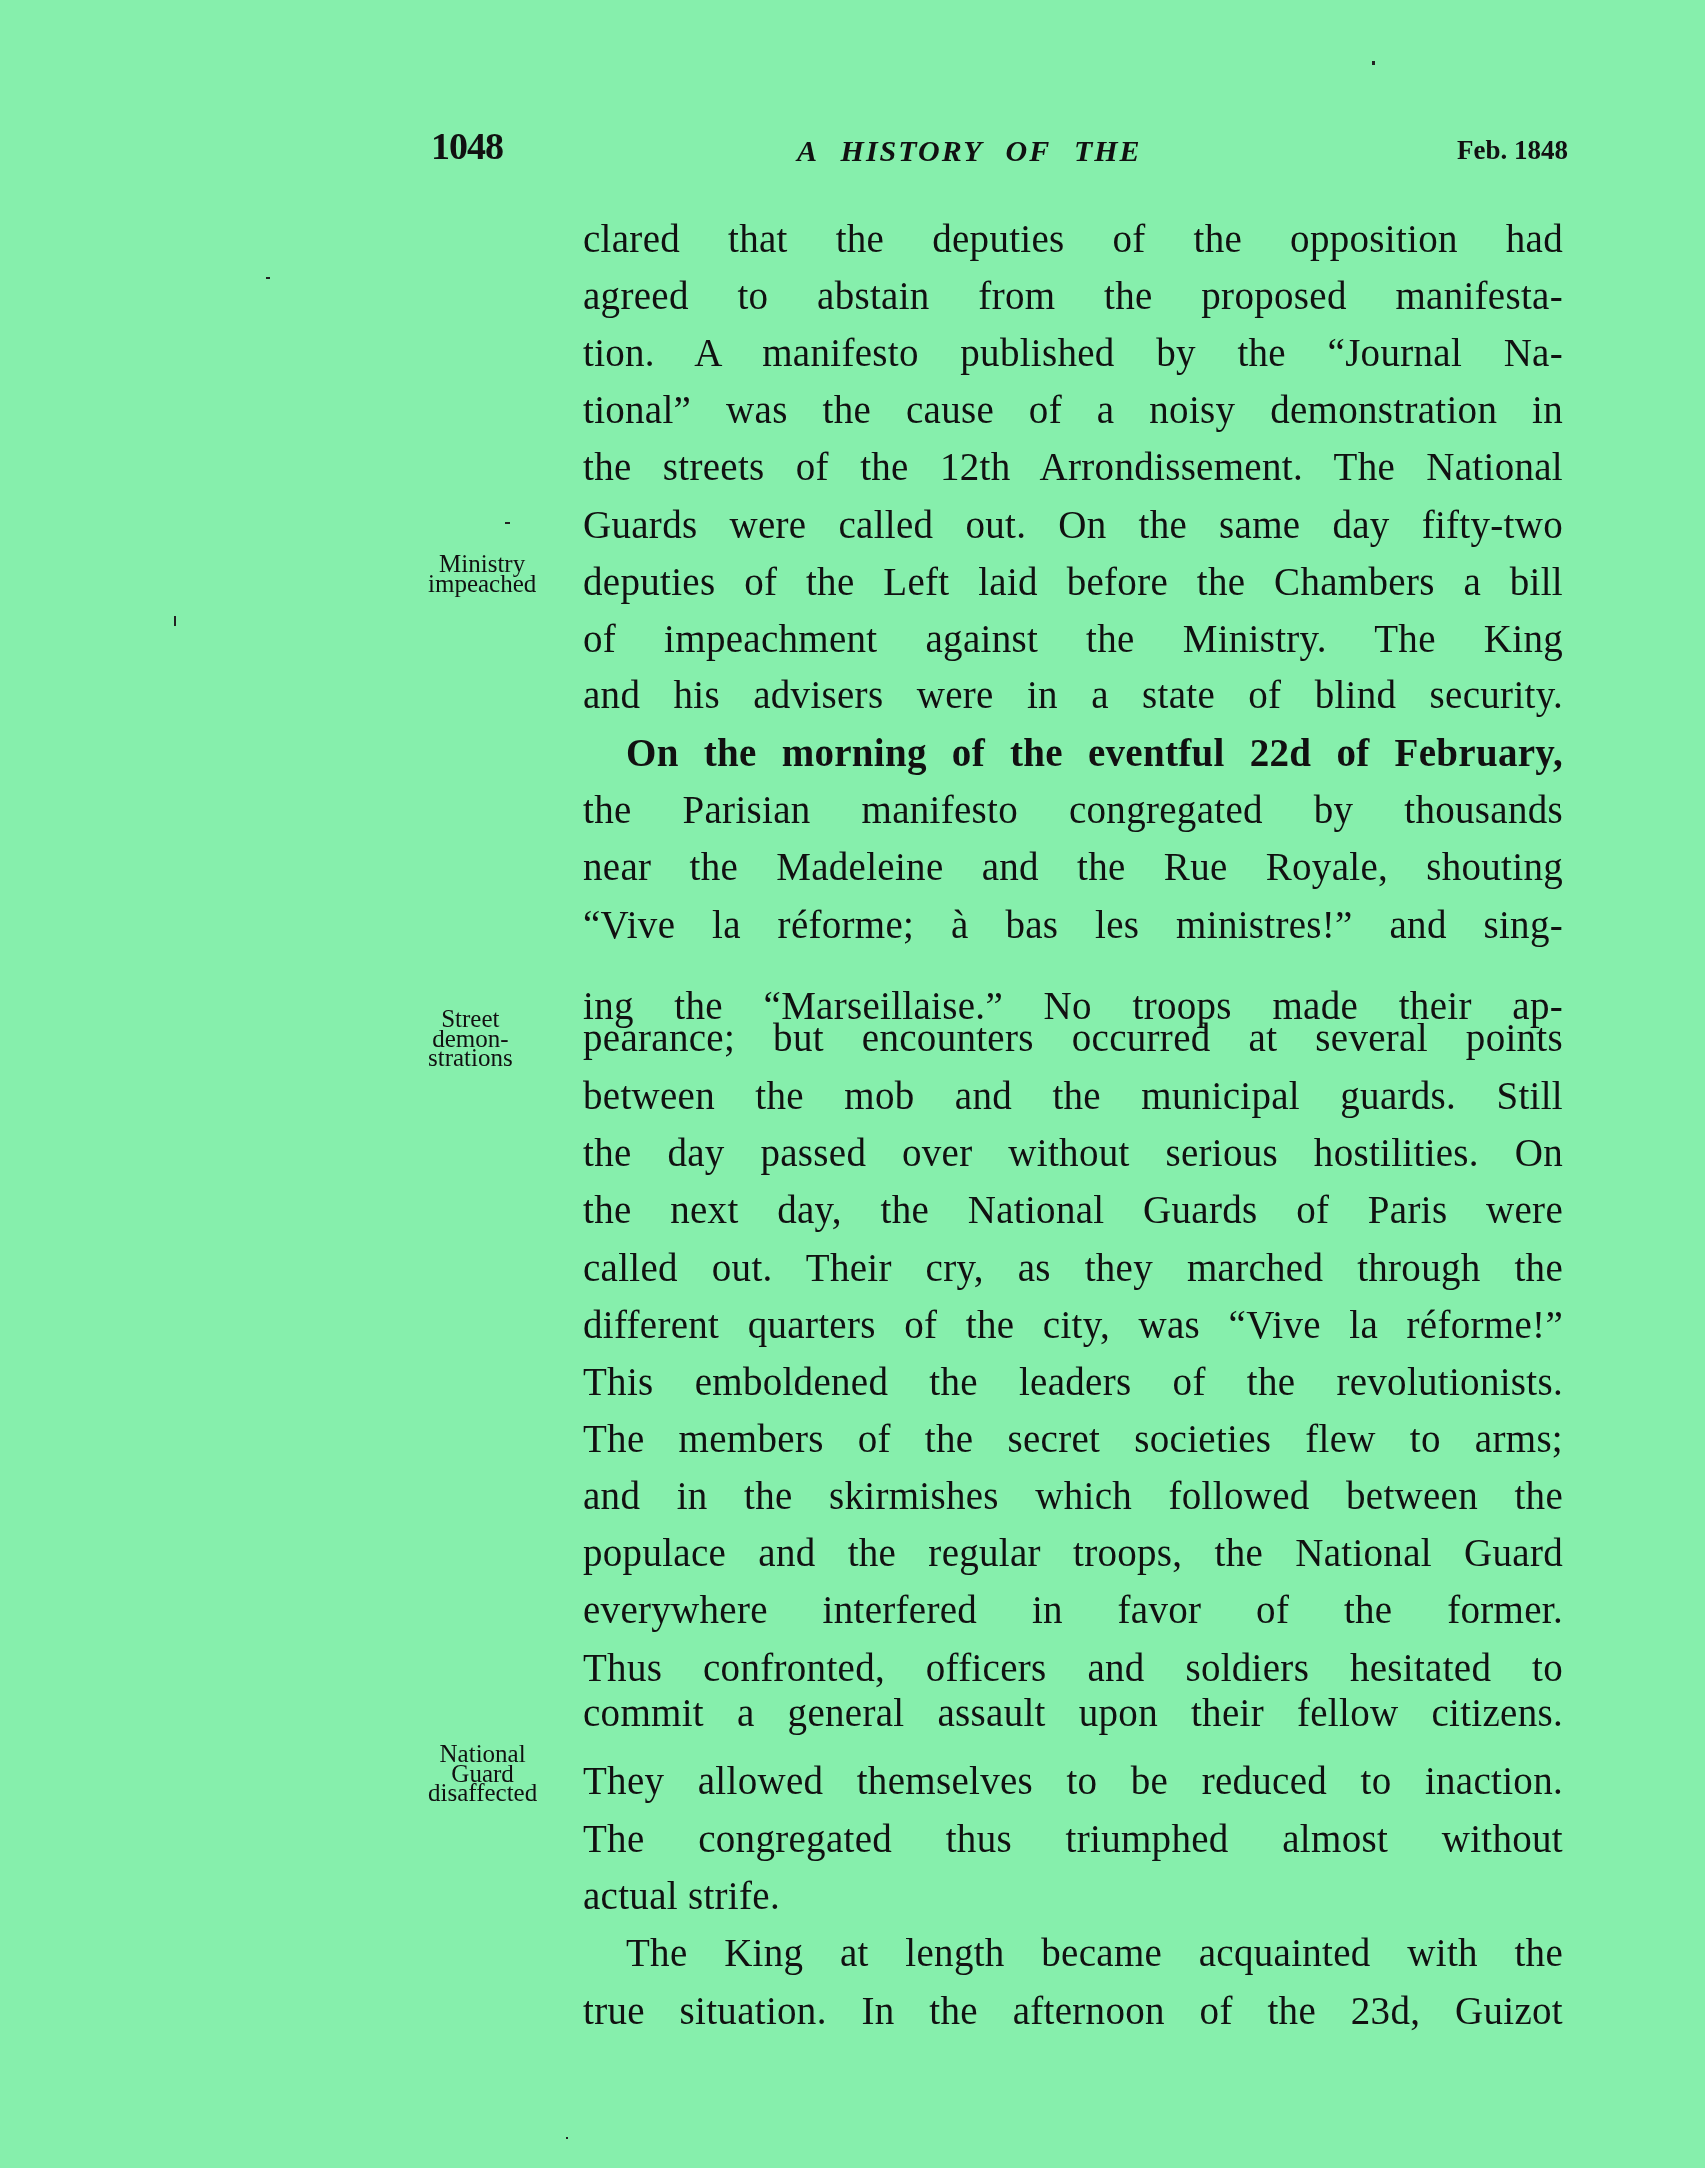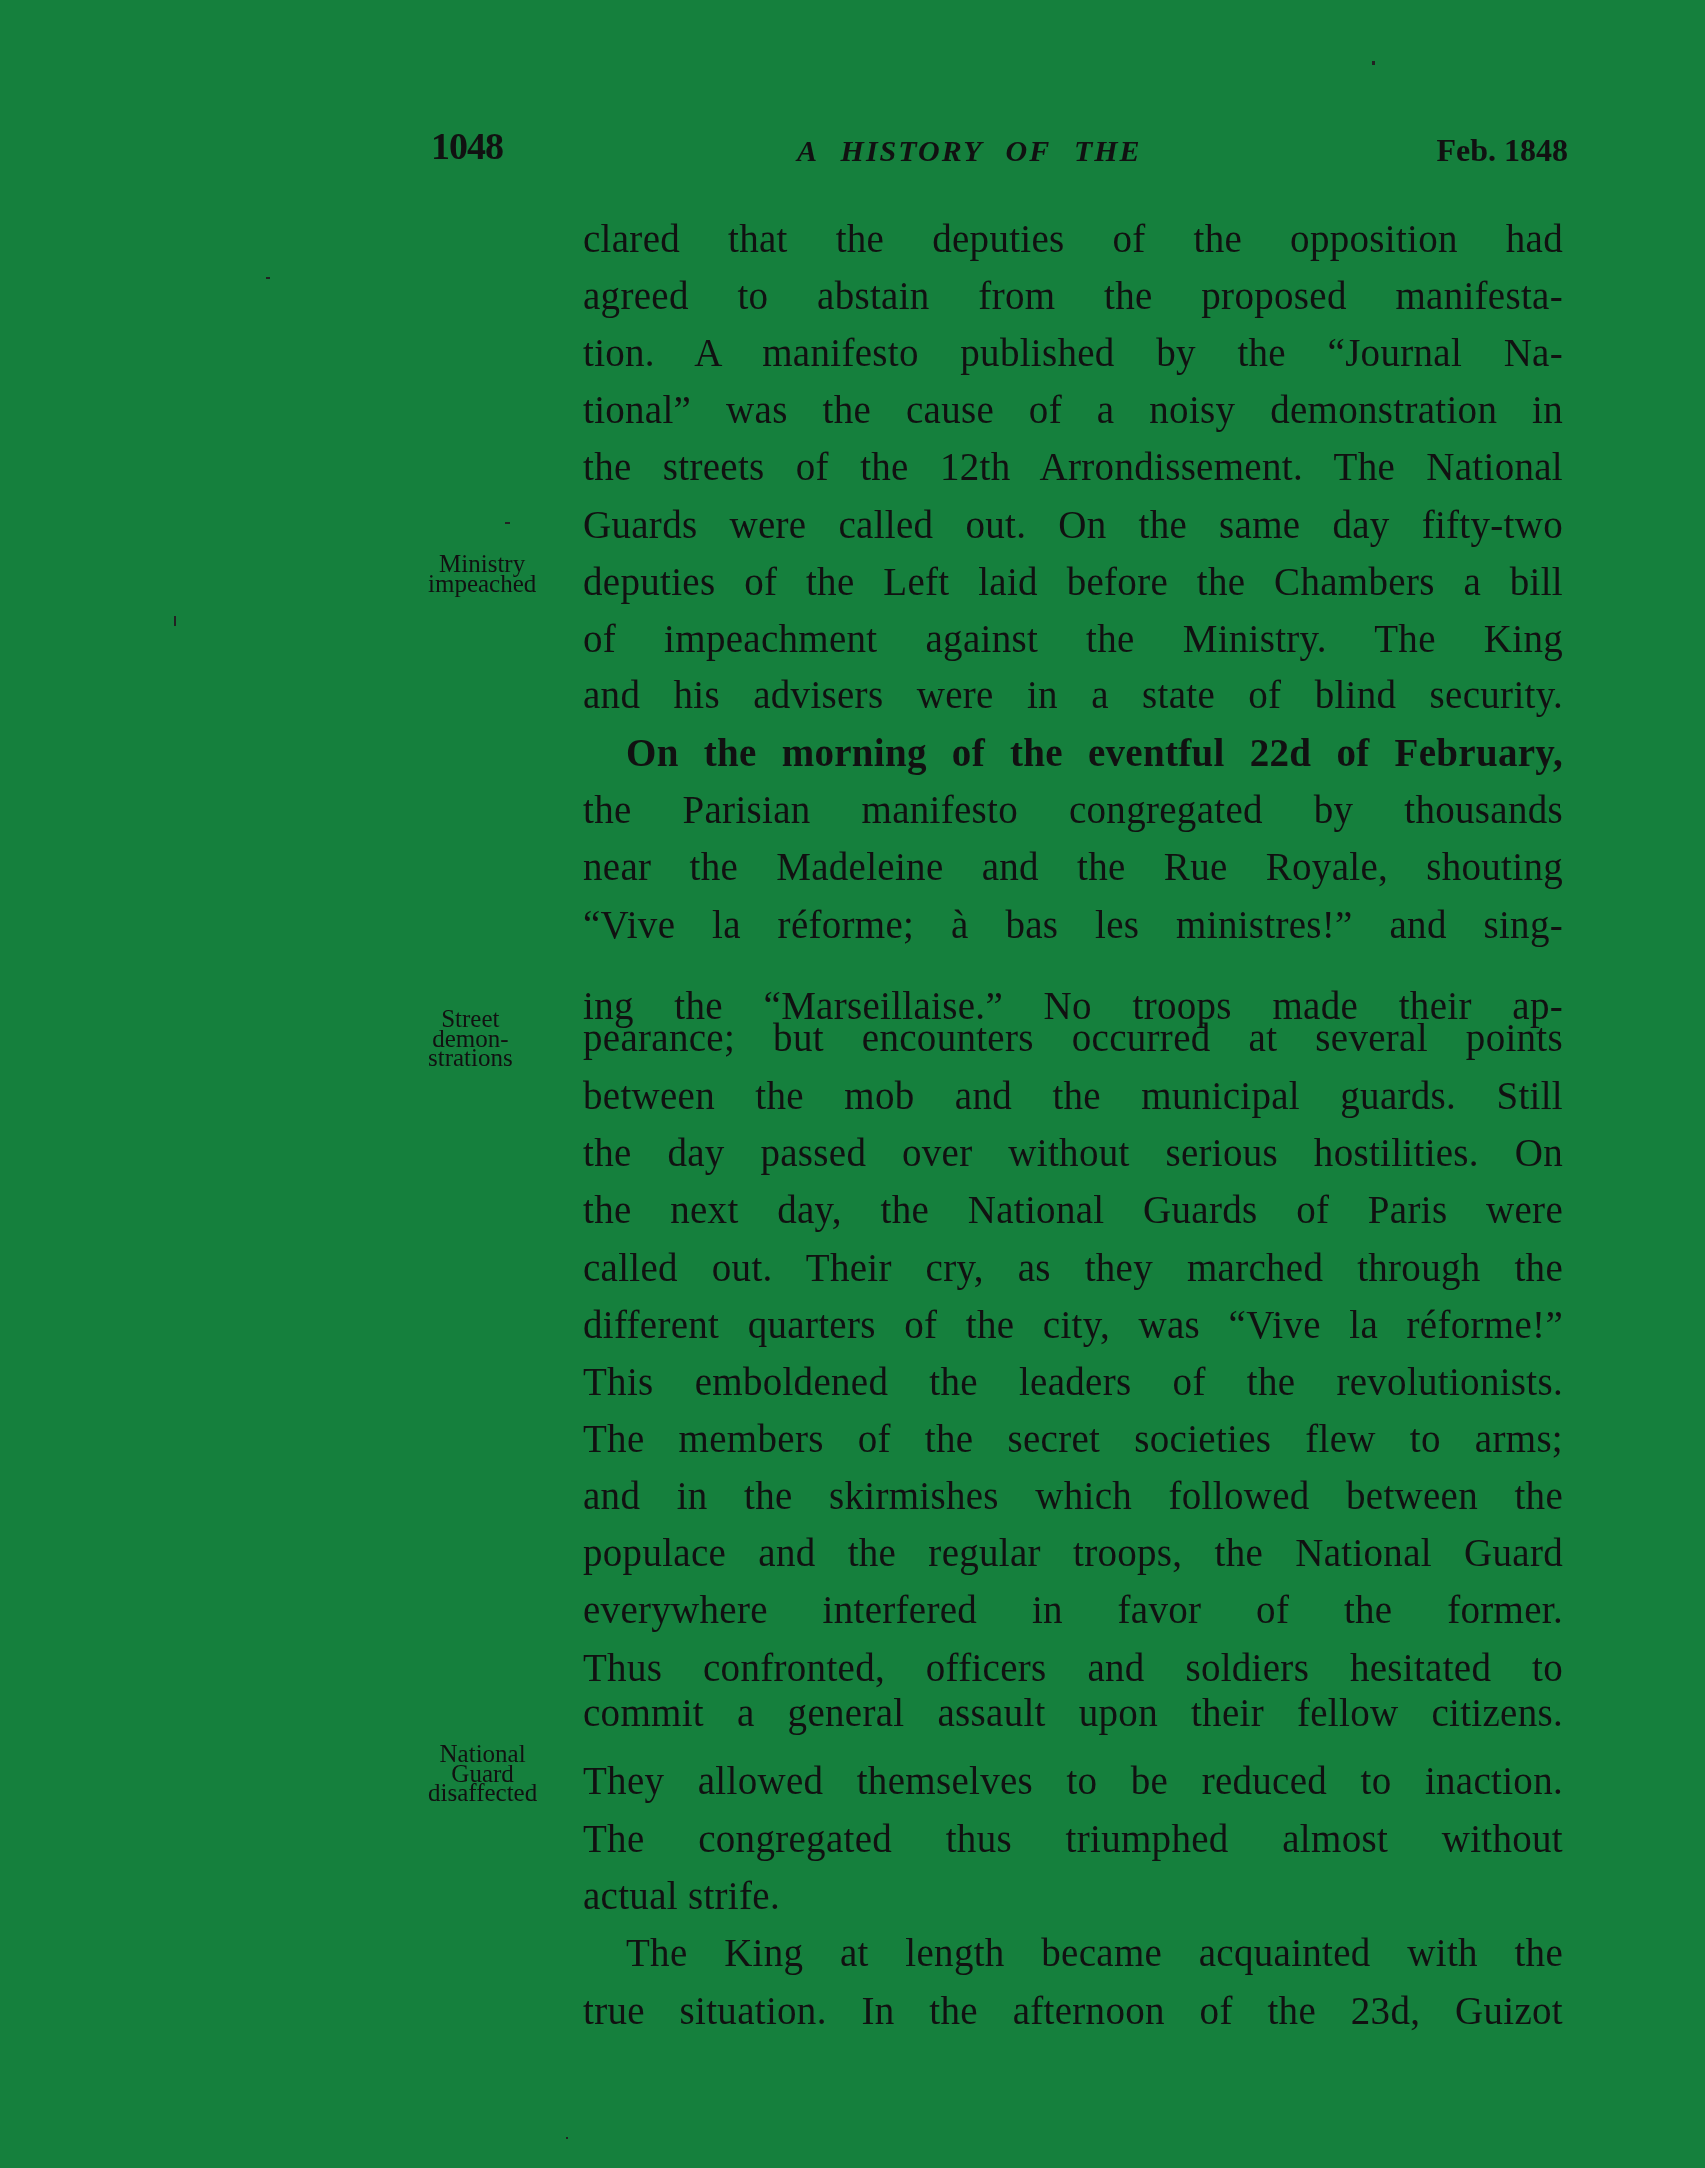"1048" .page { background: #15803d -> #86efac }
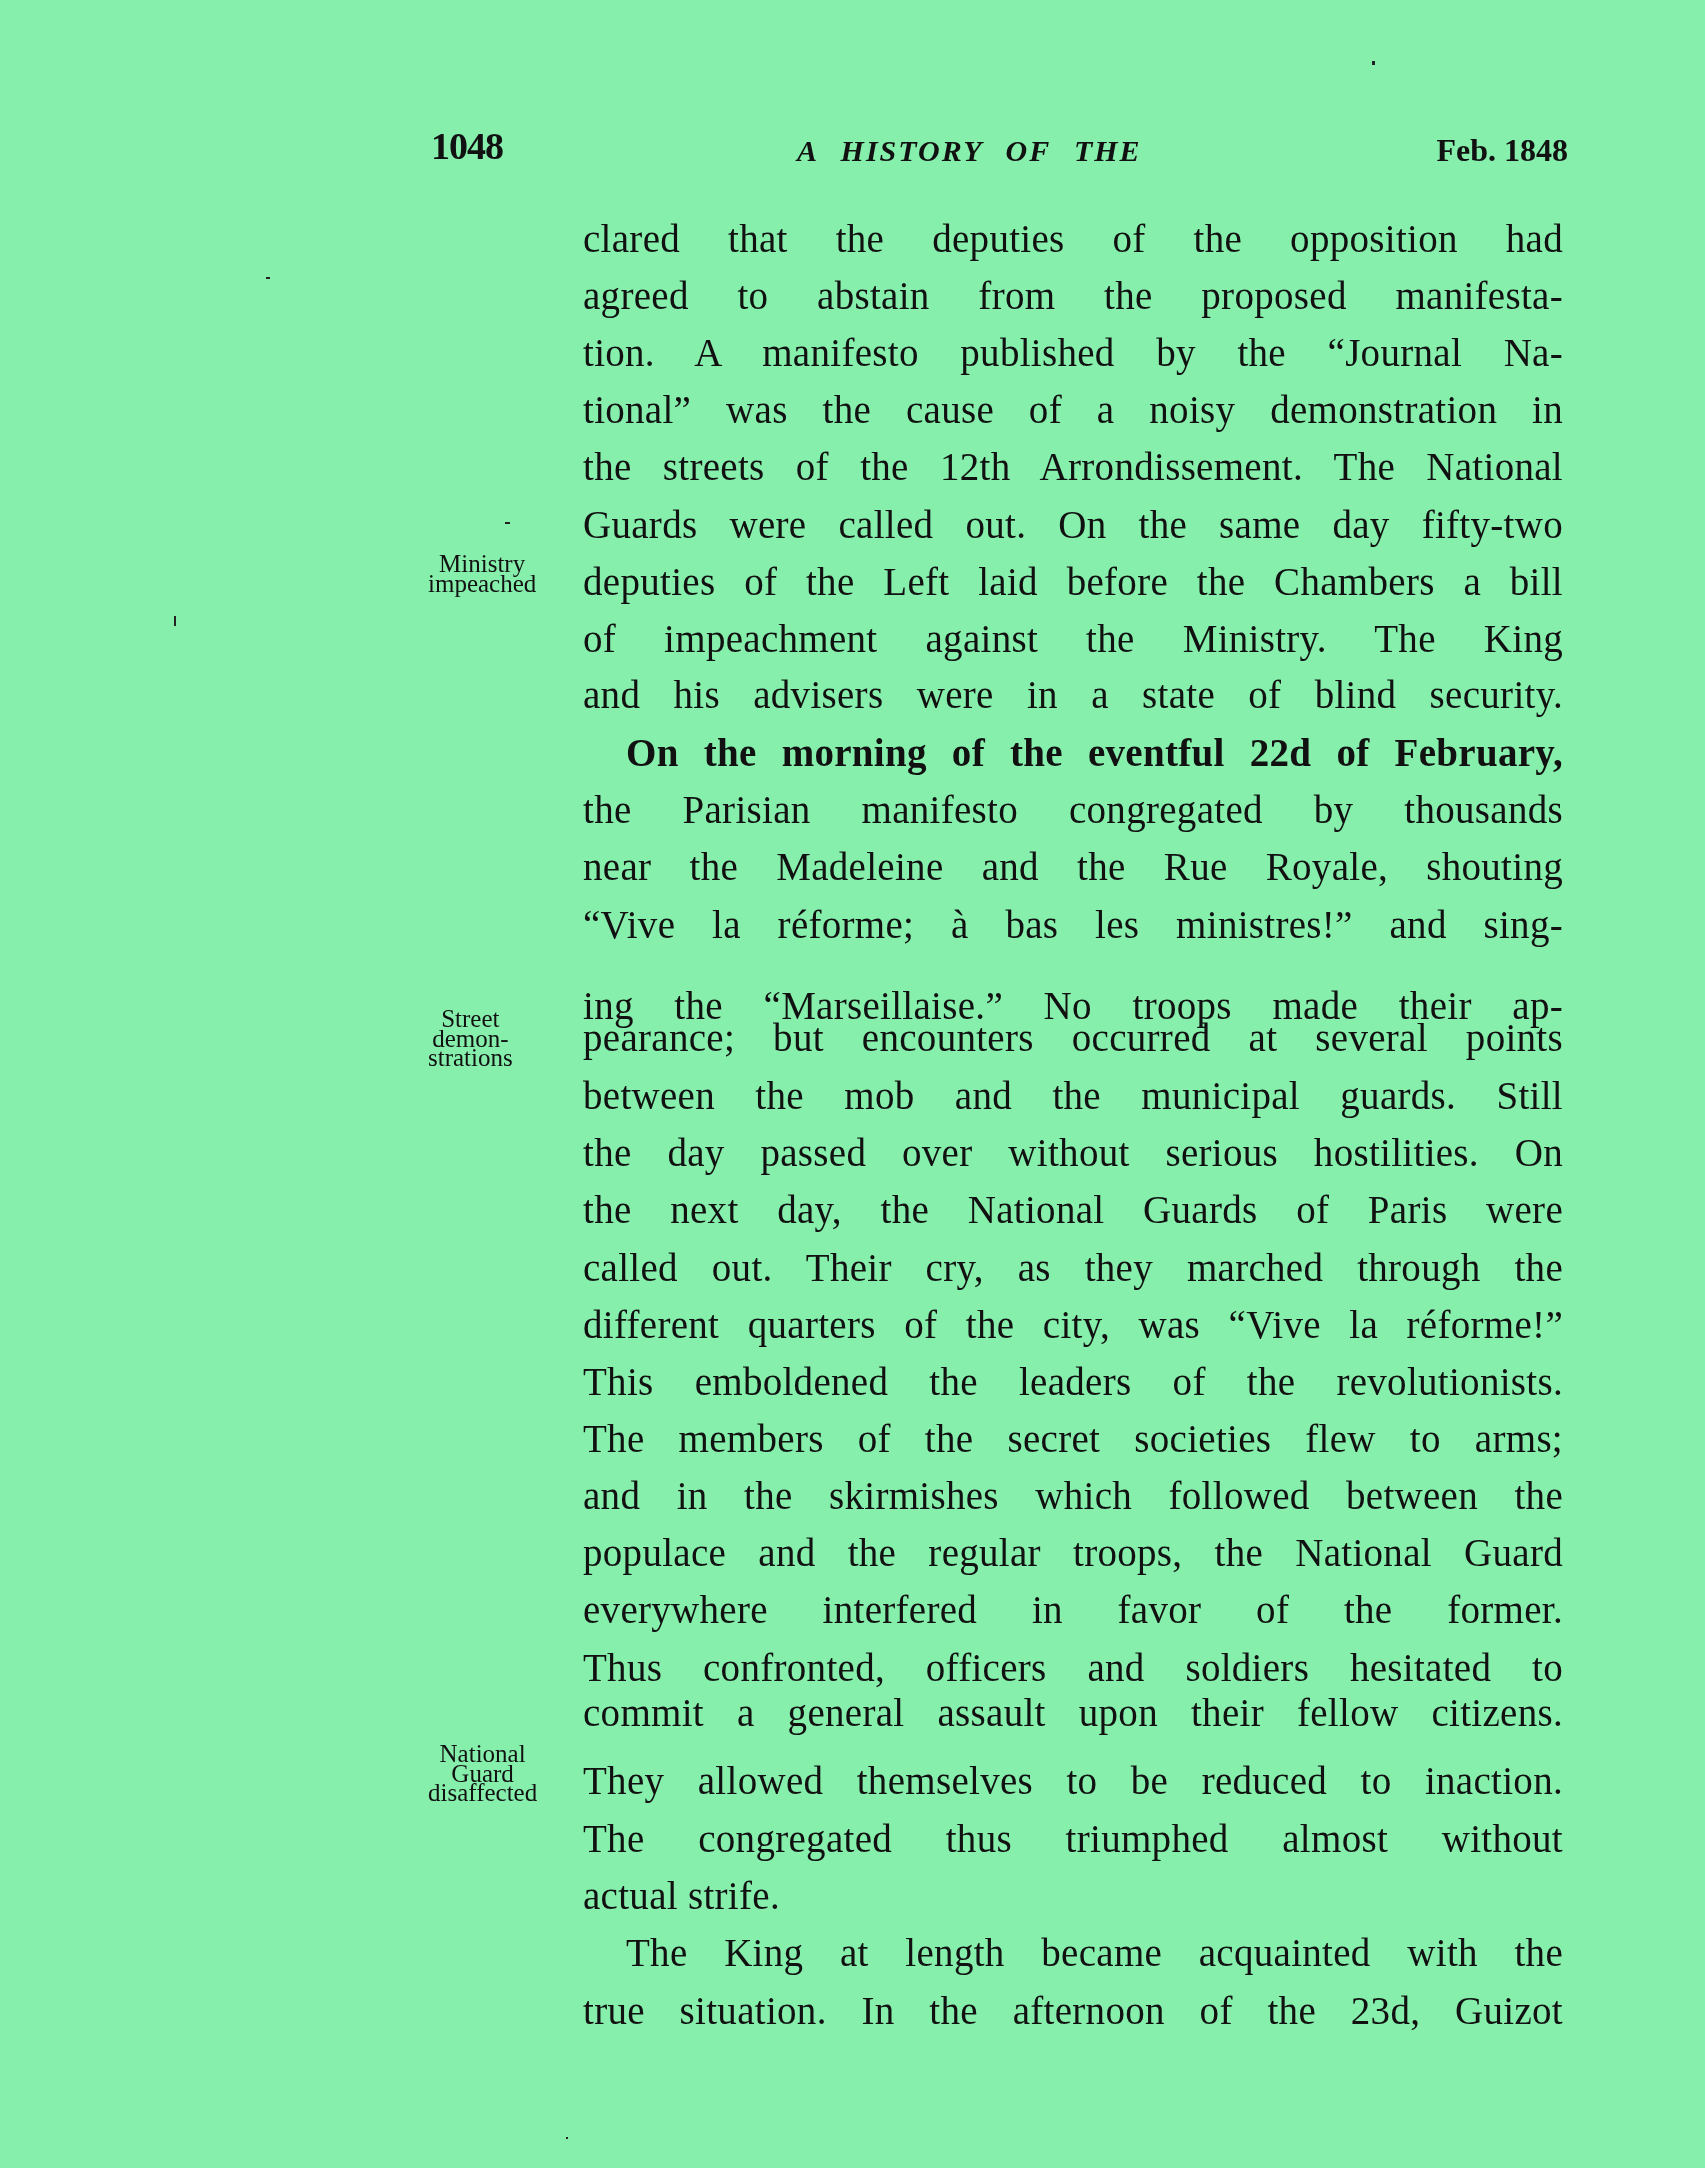"Feb. 1848" .date-head { font-size: 32px -> 27px }
